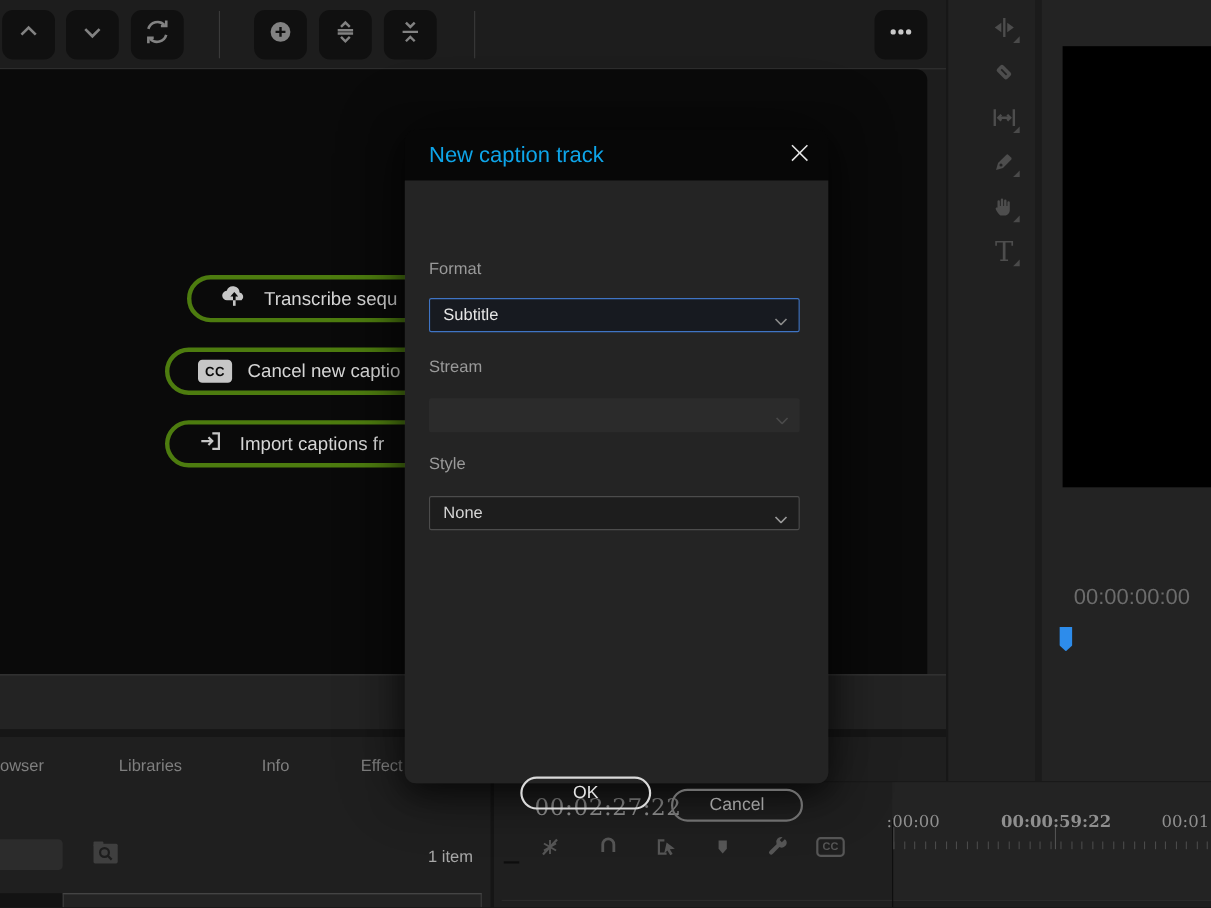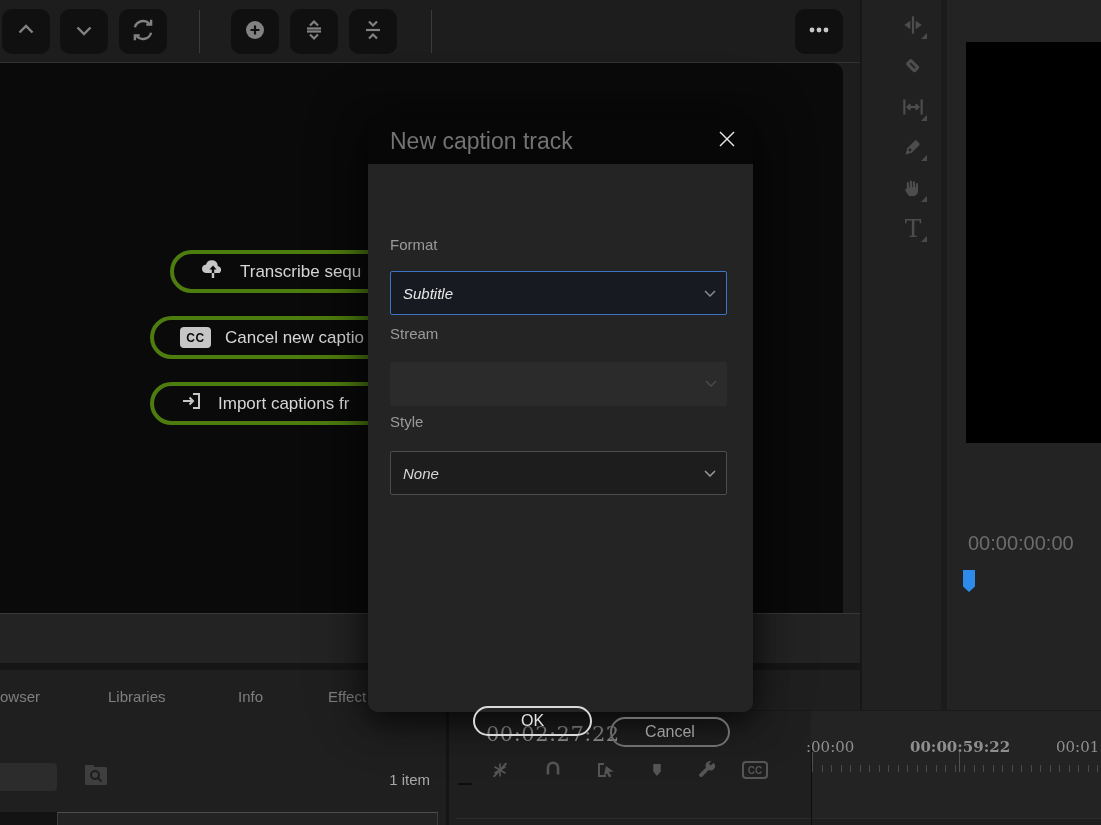"New caption track" .dialog-title { color: #737373 -> #0ea5e9; font-size: 23px -> 20px }
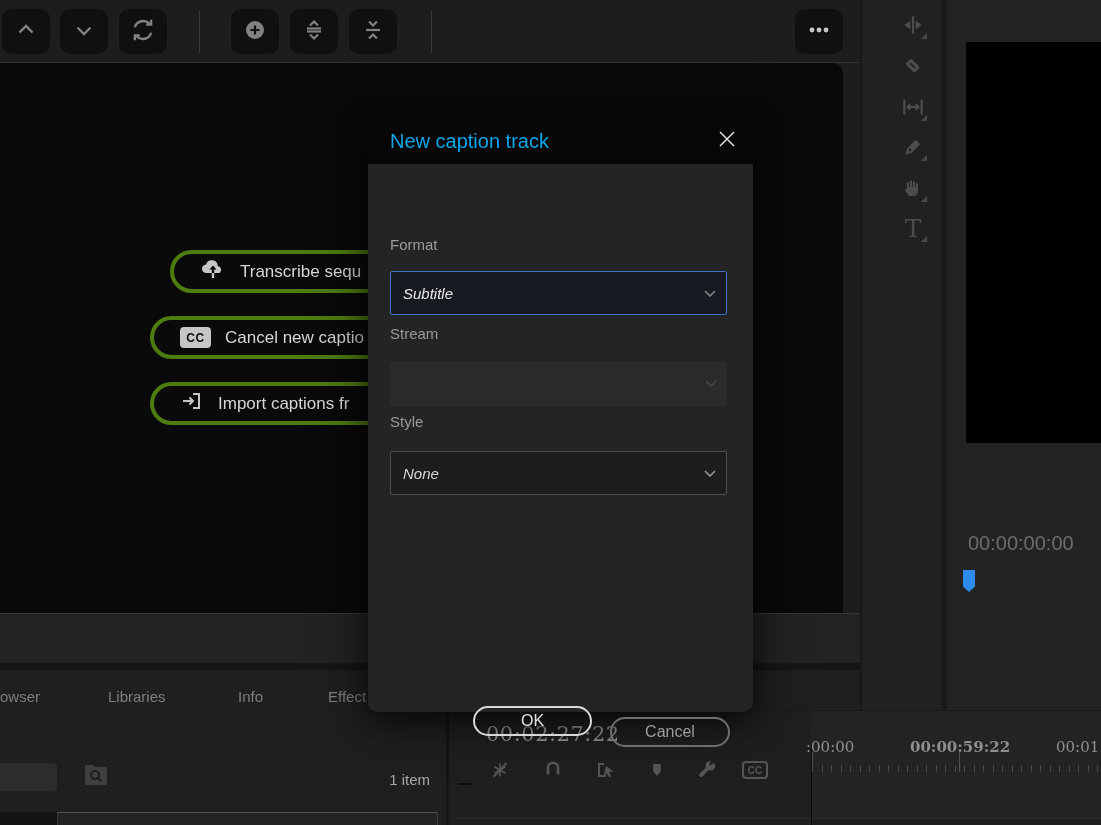"Subtitle" .select { font-style: italic -> none; height: 44px -> 31px }
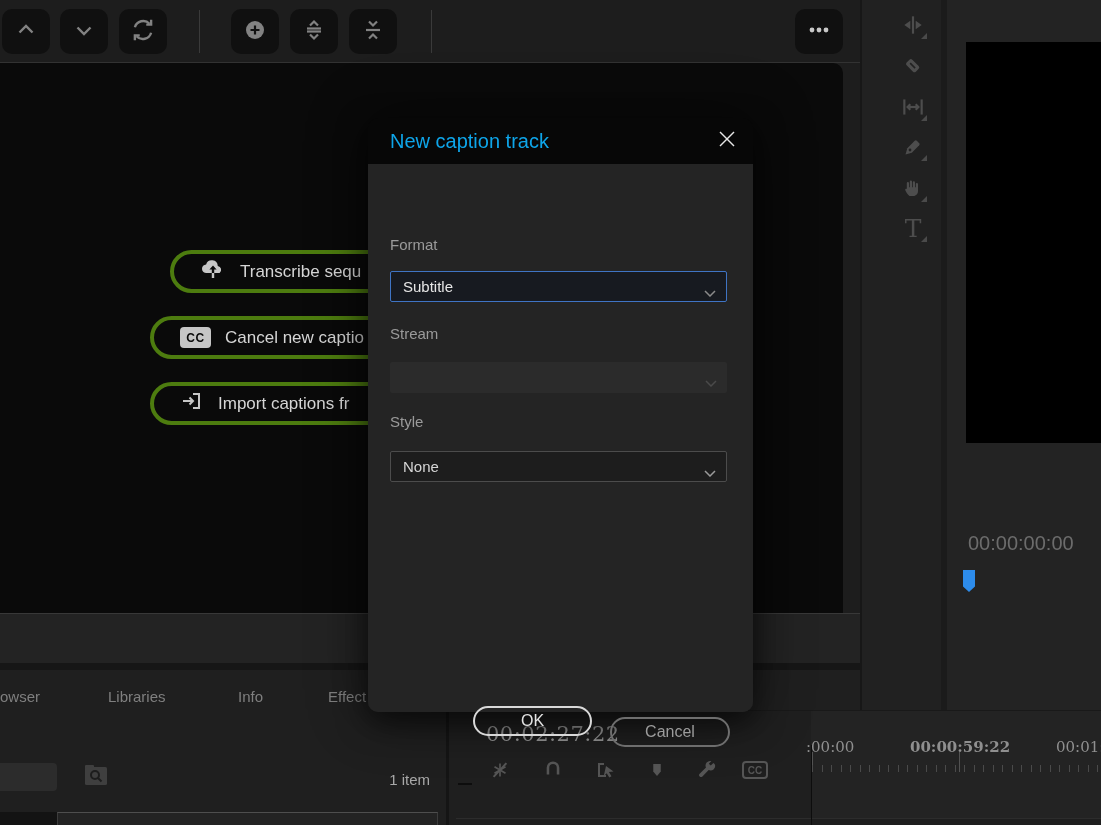"00:00:00:00" .mon-timecode { text-align: left -> center }
